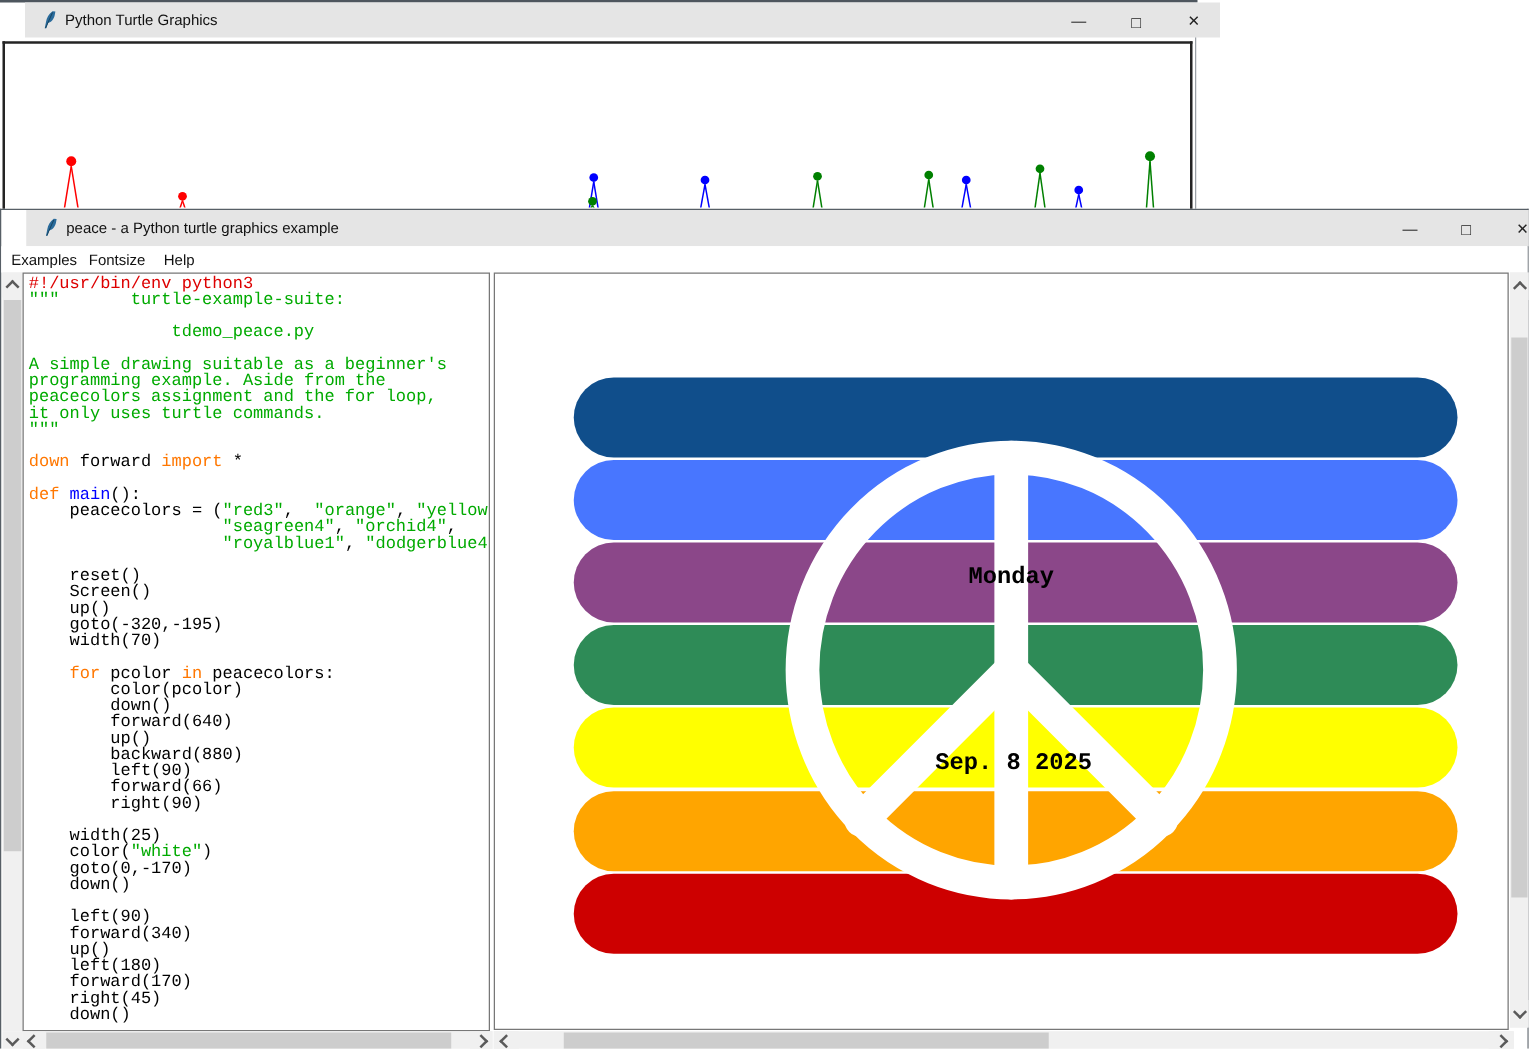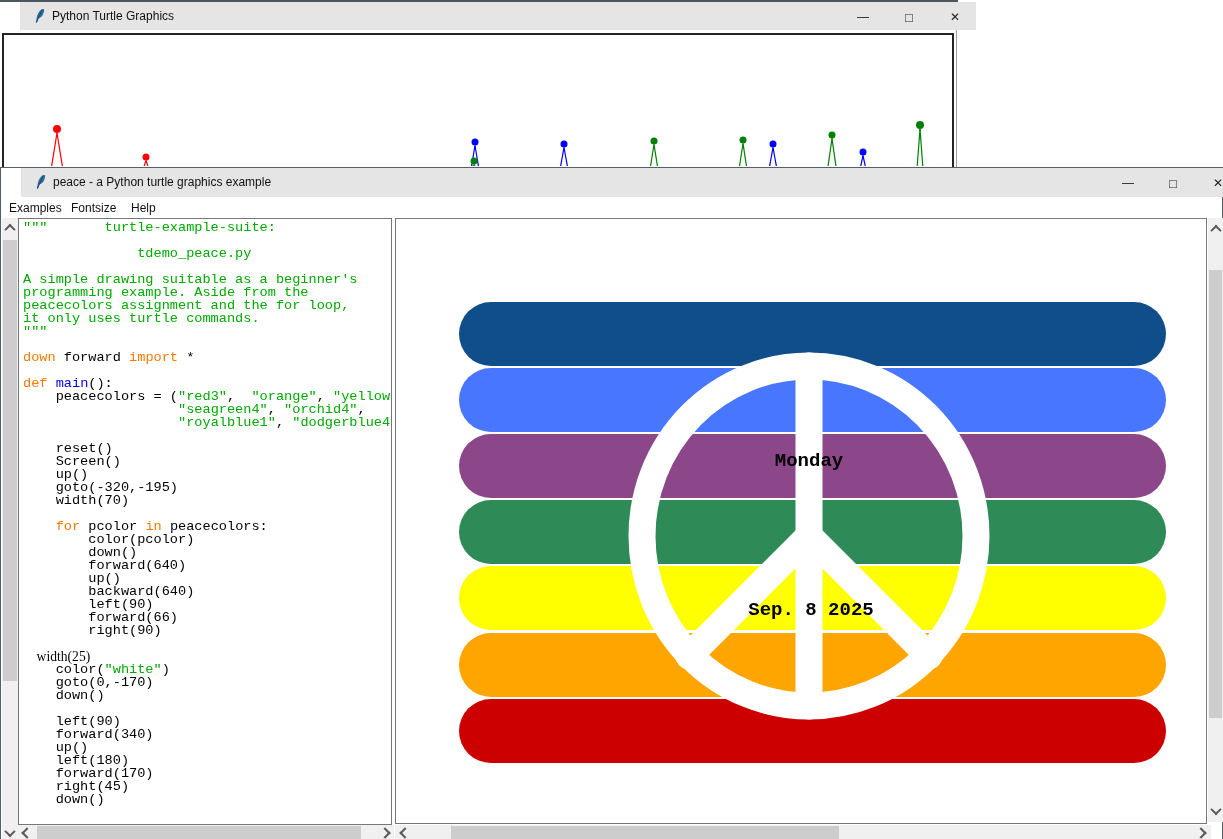"#!/usr/bin/env python3" div.code-line { html: none -> <div><span>#!/usr/bin/env python3</span></div> }
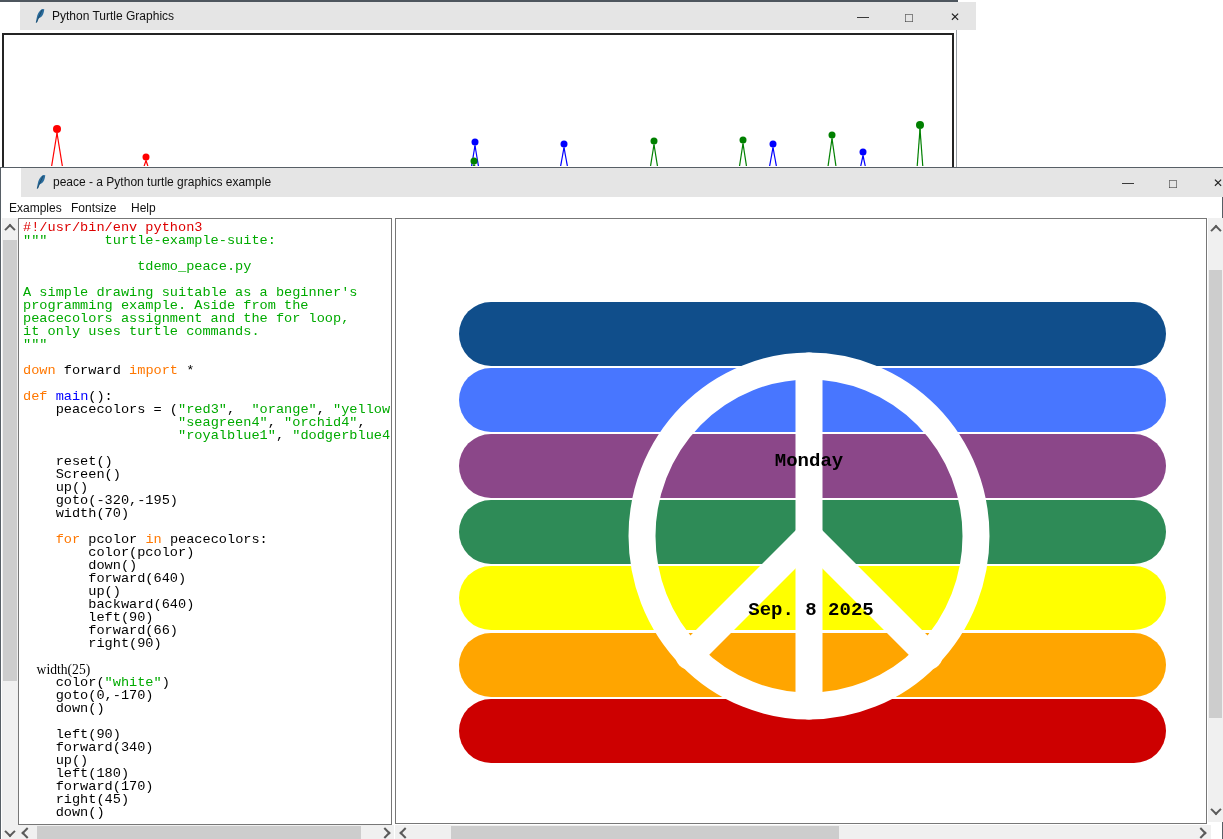"backward(640)" span { text: 640 -> 880 }
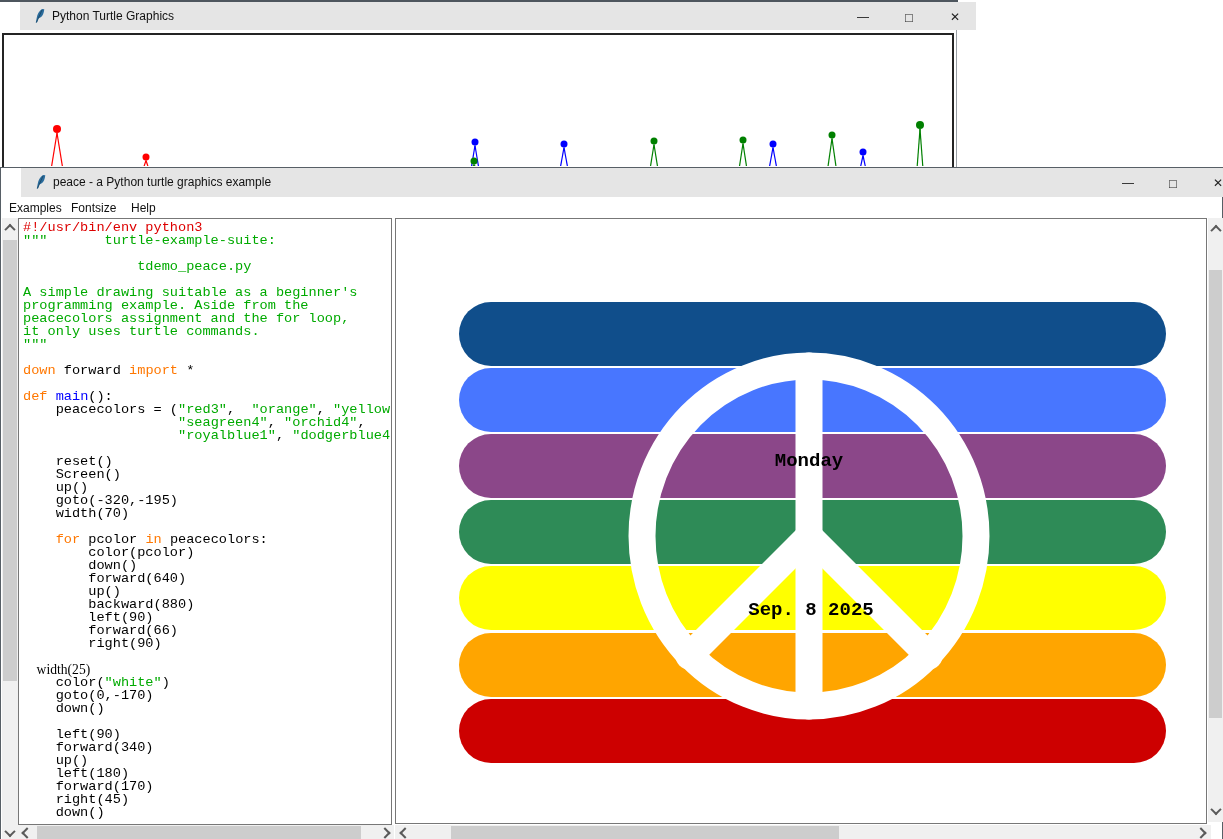"width(25)" span { font-family: Liberation Serif, serif -> none }
